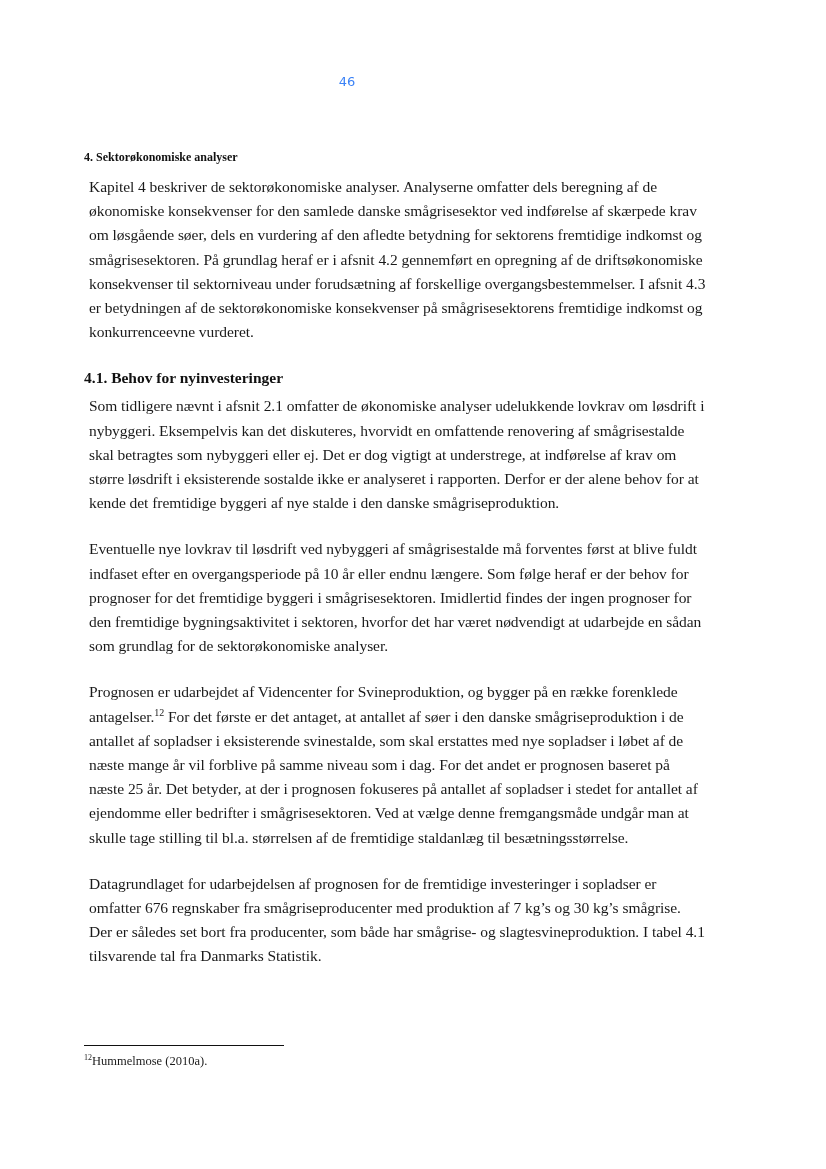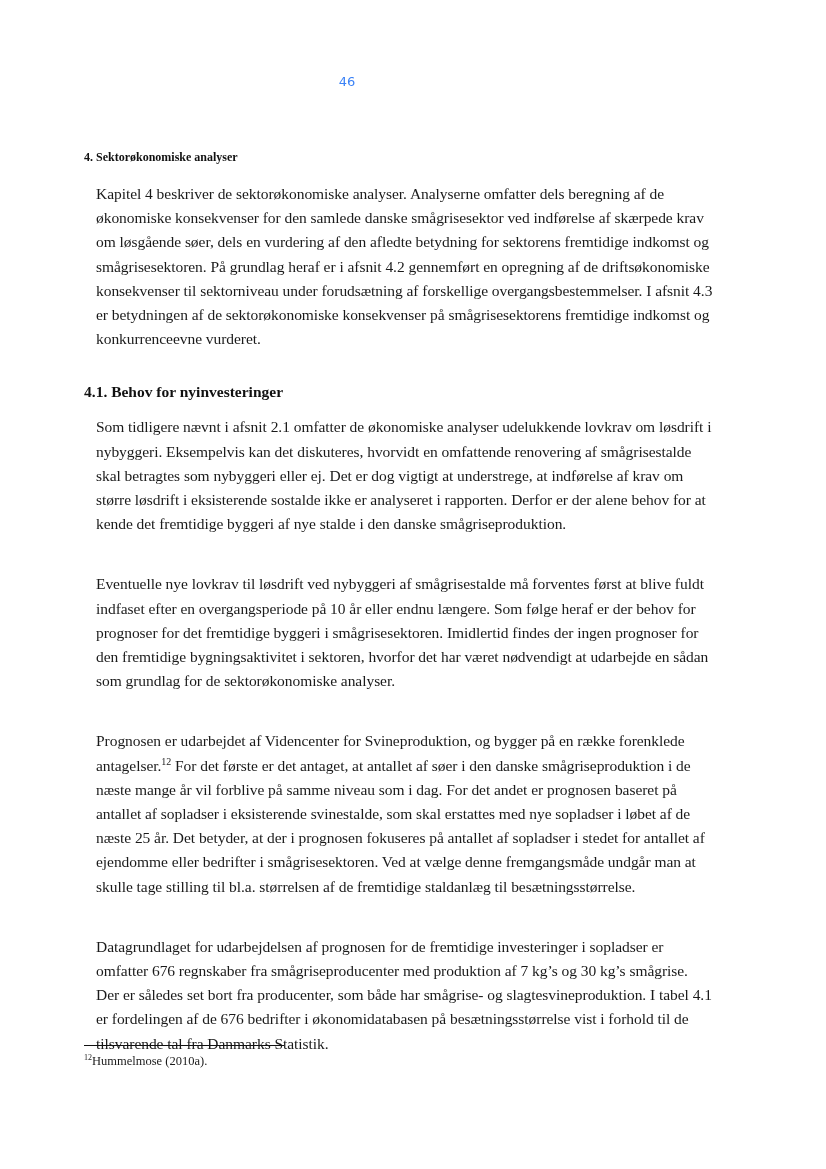"Kapitel 4 beskriver de sektorøkonomiske" .para { margin: 12px -> 5px }
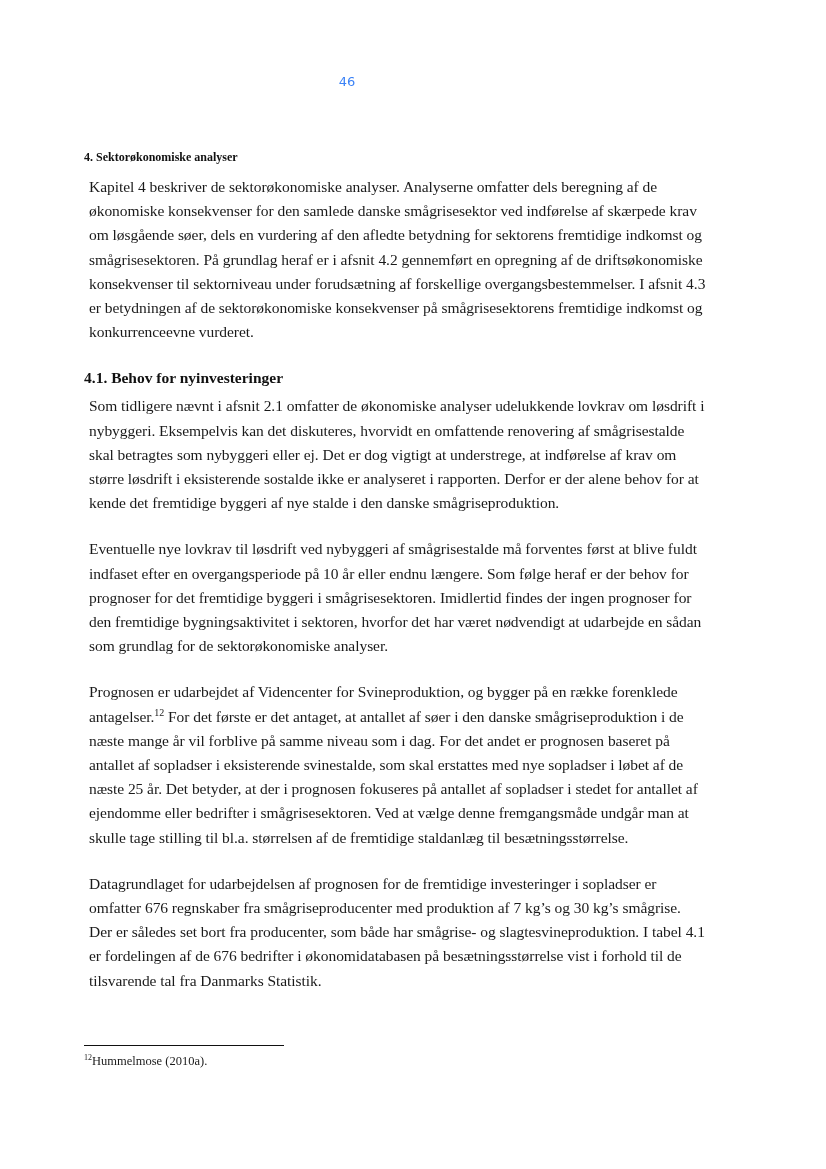"næste mange år vil forblive" span.line { order: before "antallet af sopladser i eksisterende" -> after "antallet af sopladser i eksisterende" }
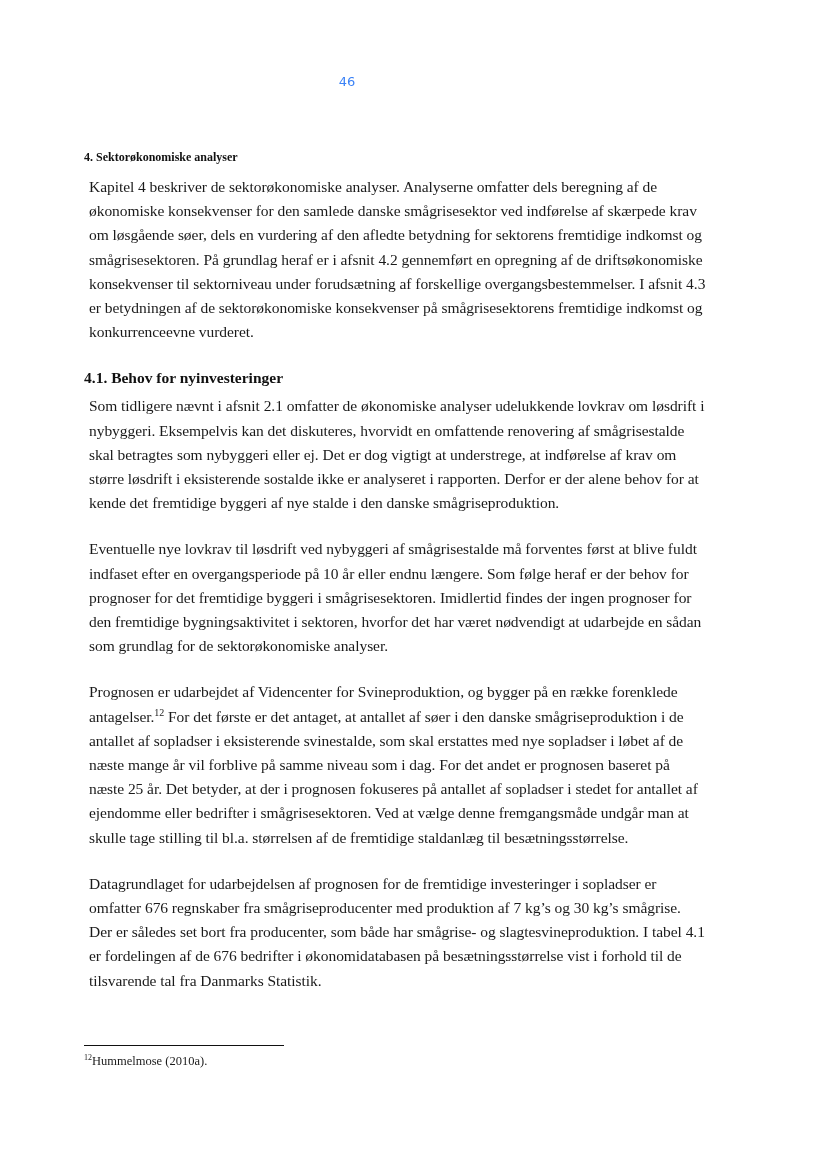"er fordelingen af de 676" span.line { html: <span>er fordelingen af de 676 bedrifter i økonomidatabasen på besætningsstørrelse vist i forhold til de</span> -> none }
